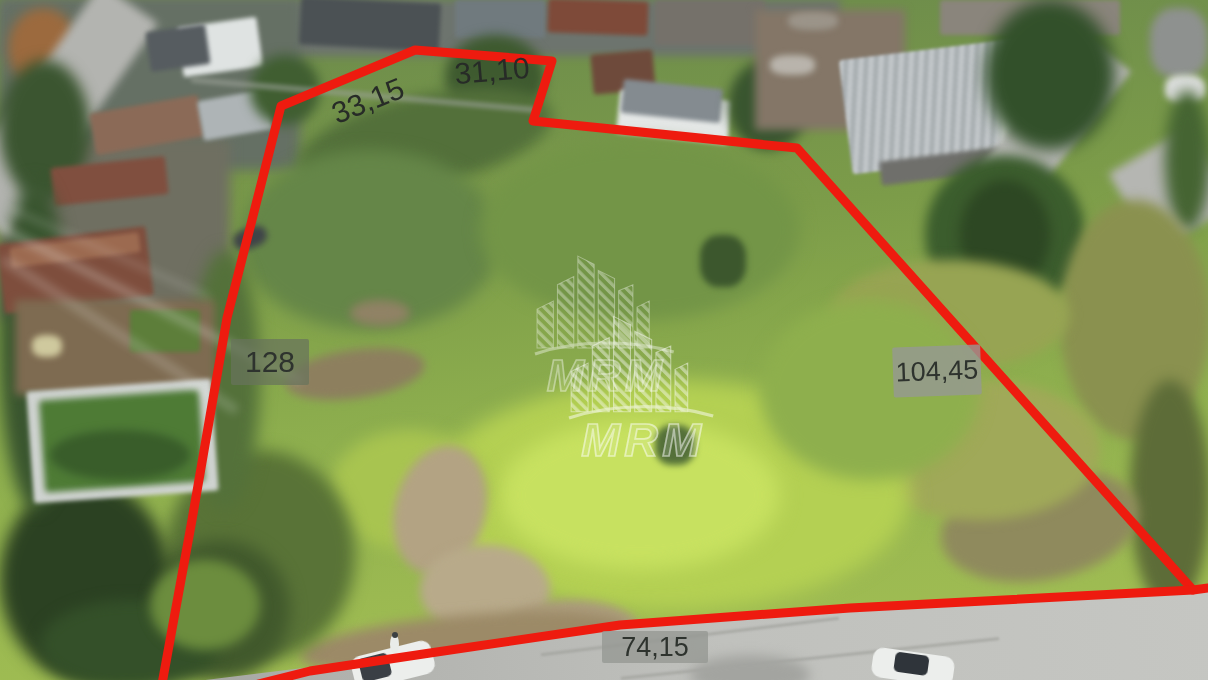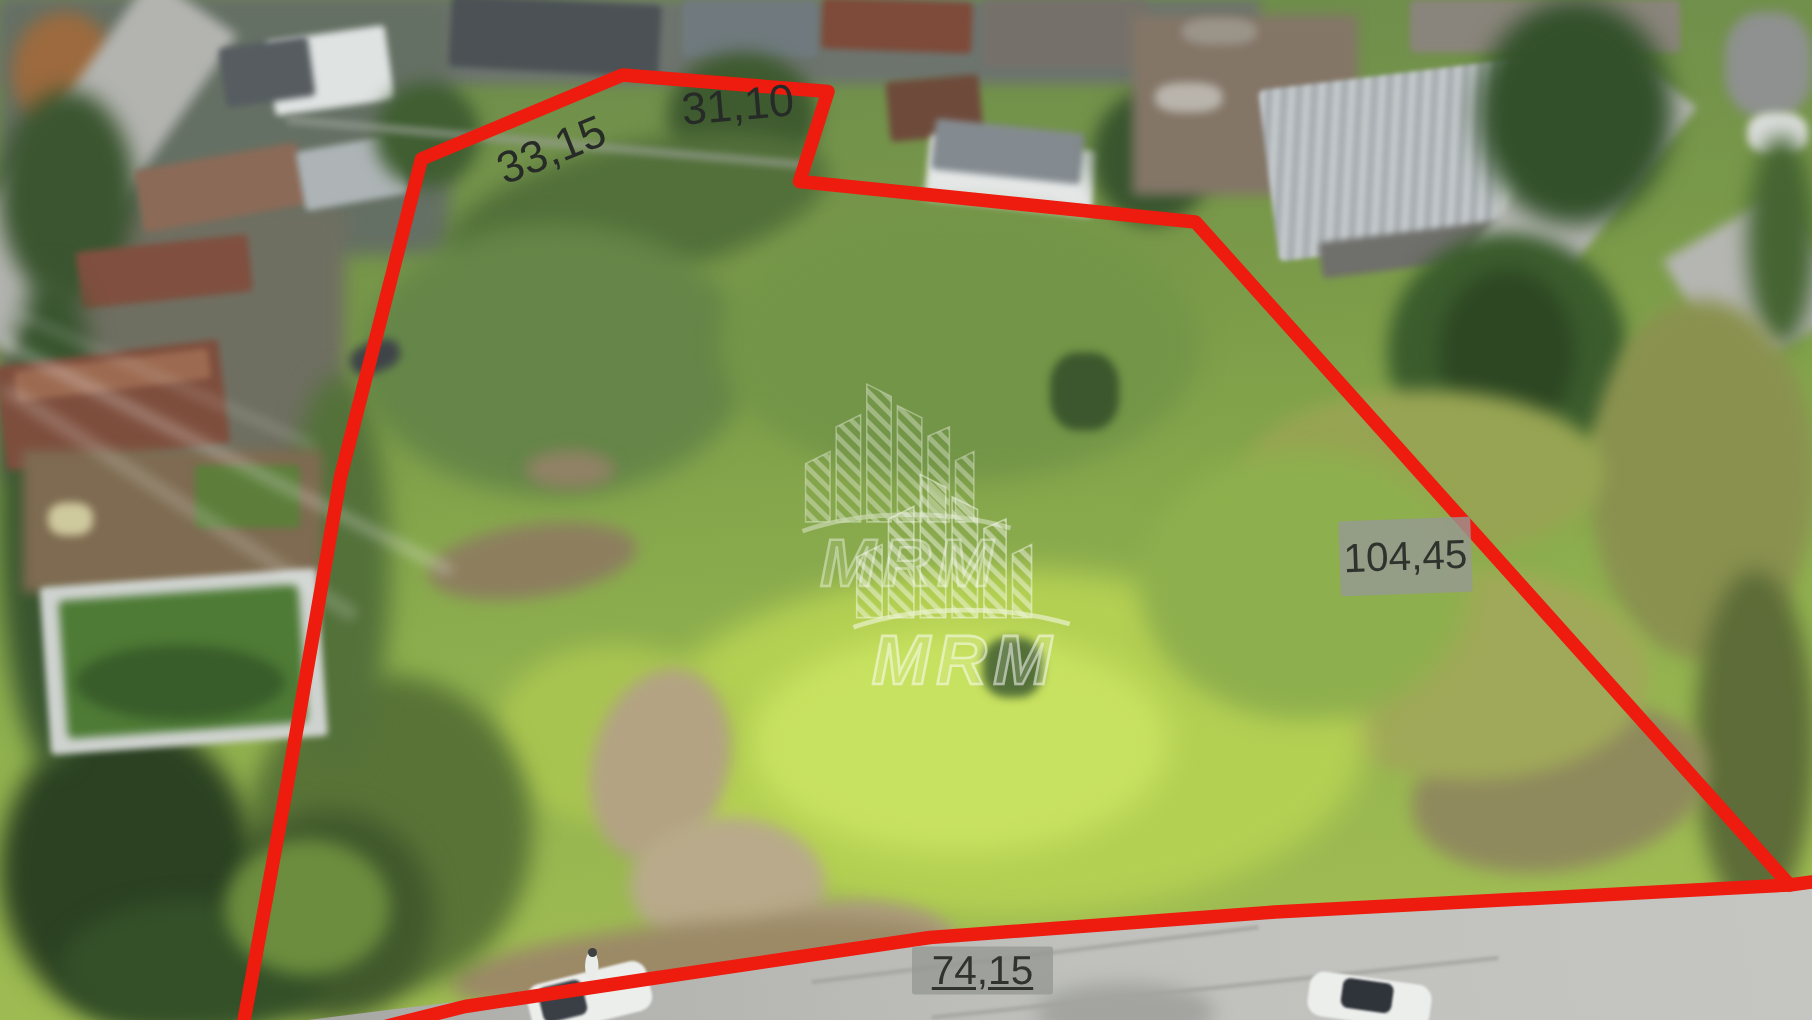"128" div.mlabel { html: none -> <div>128</div> }
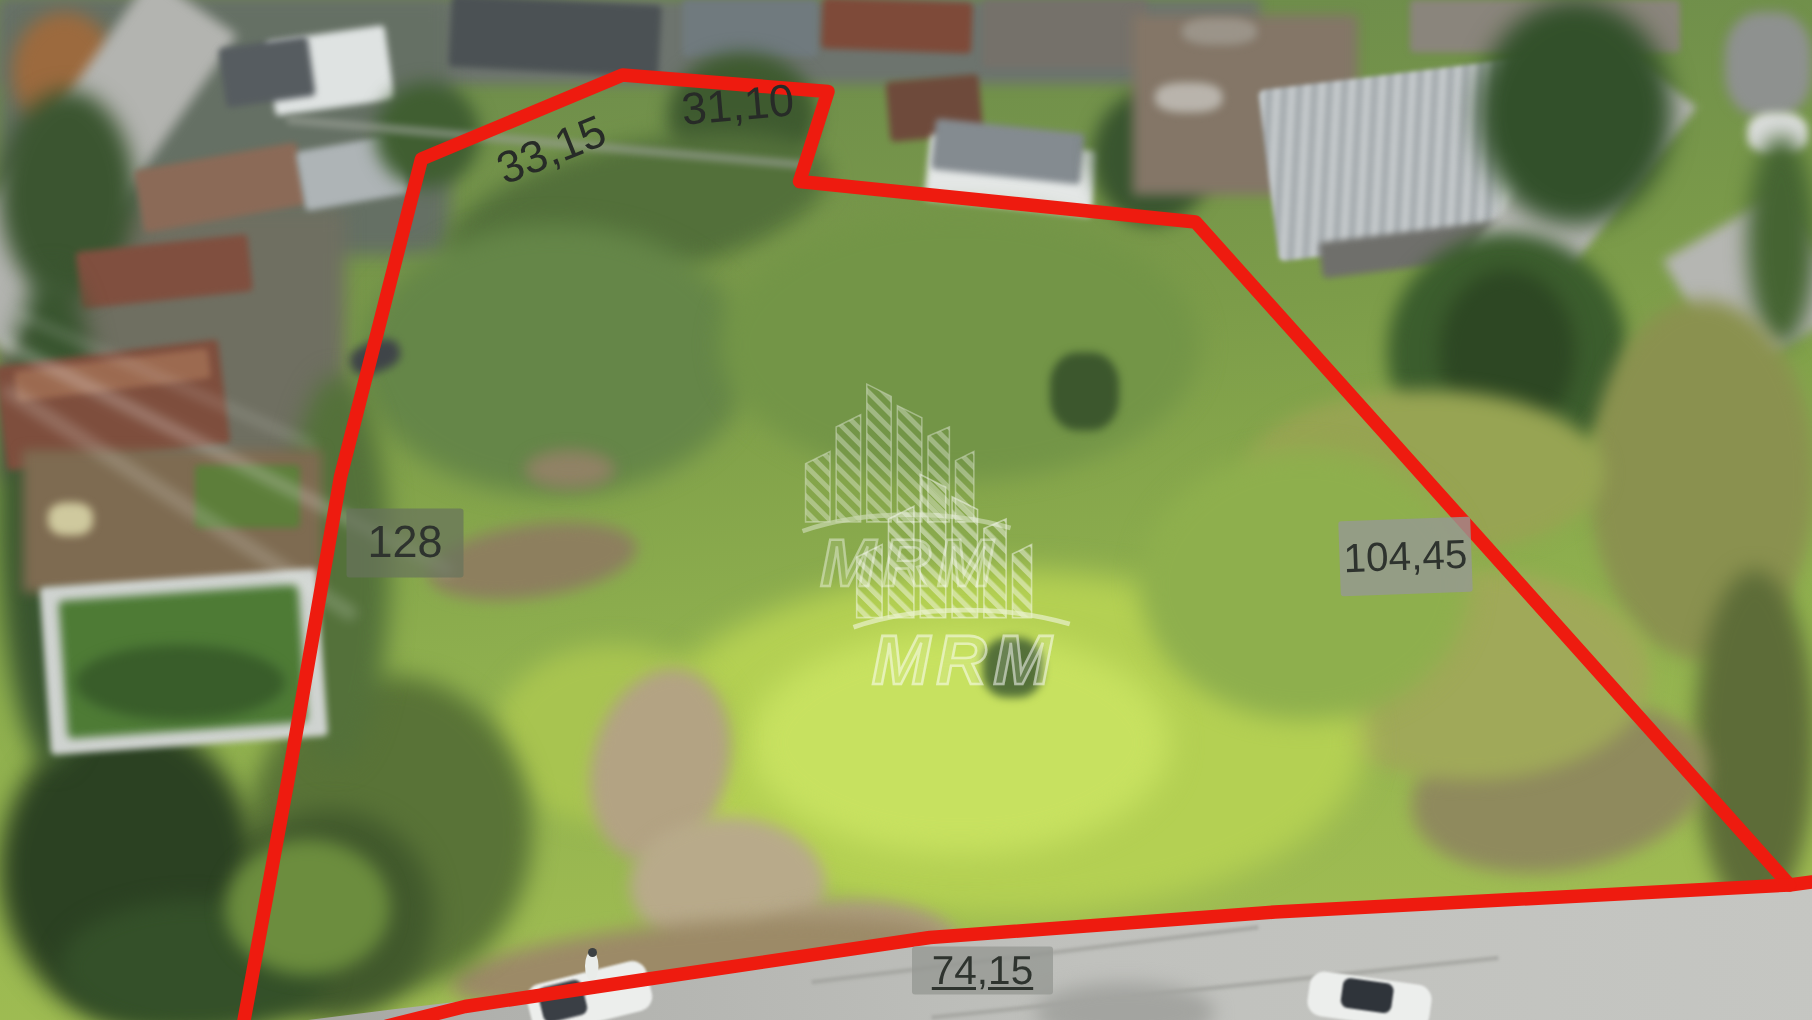"74,15" div.mlabel { text-decoration: underline -> none; width: 94px -> 106px }
